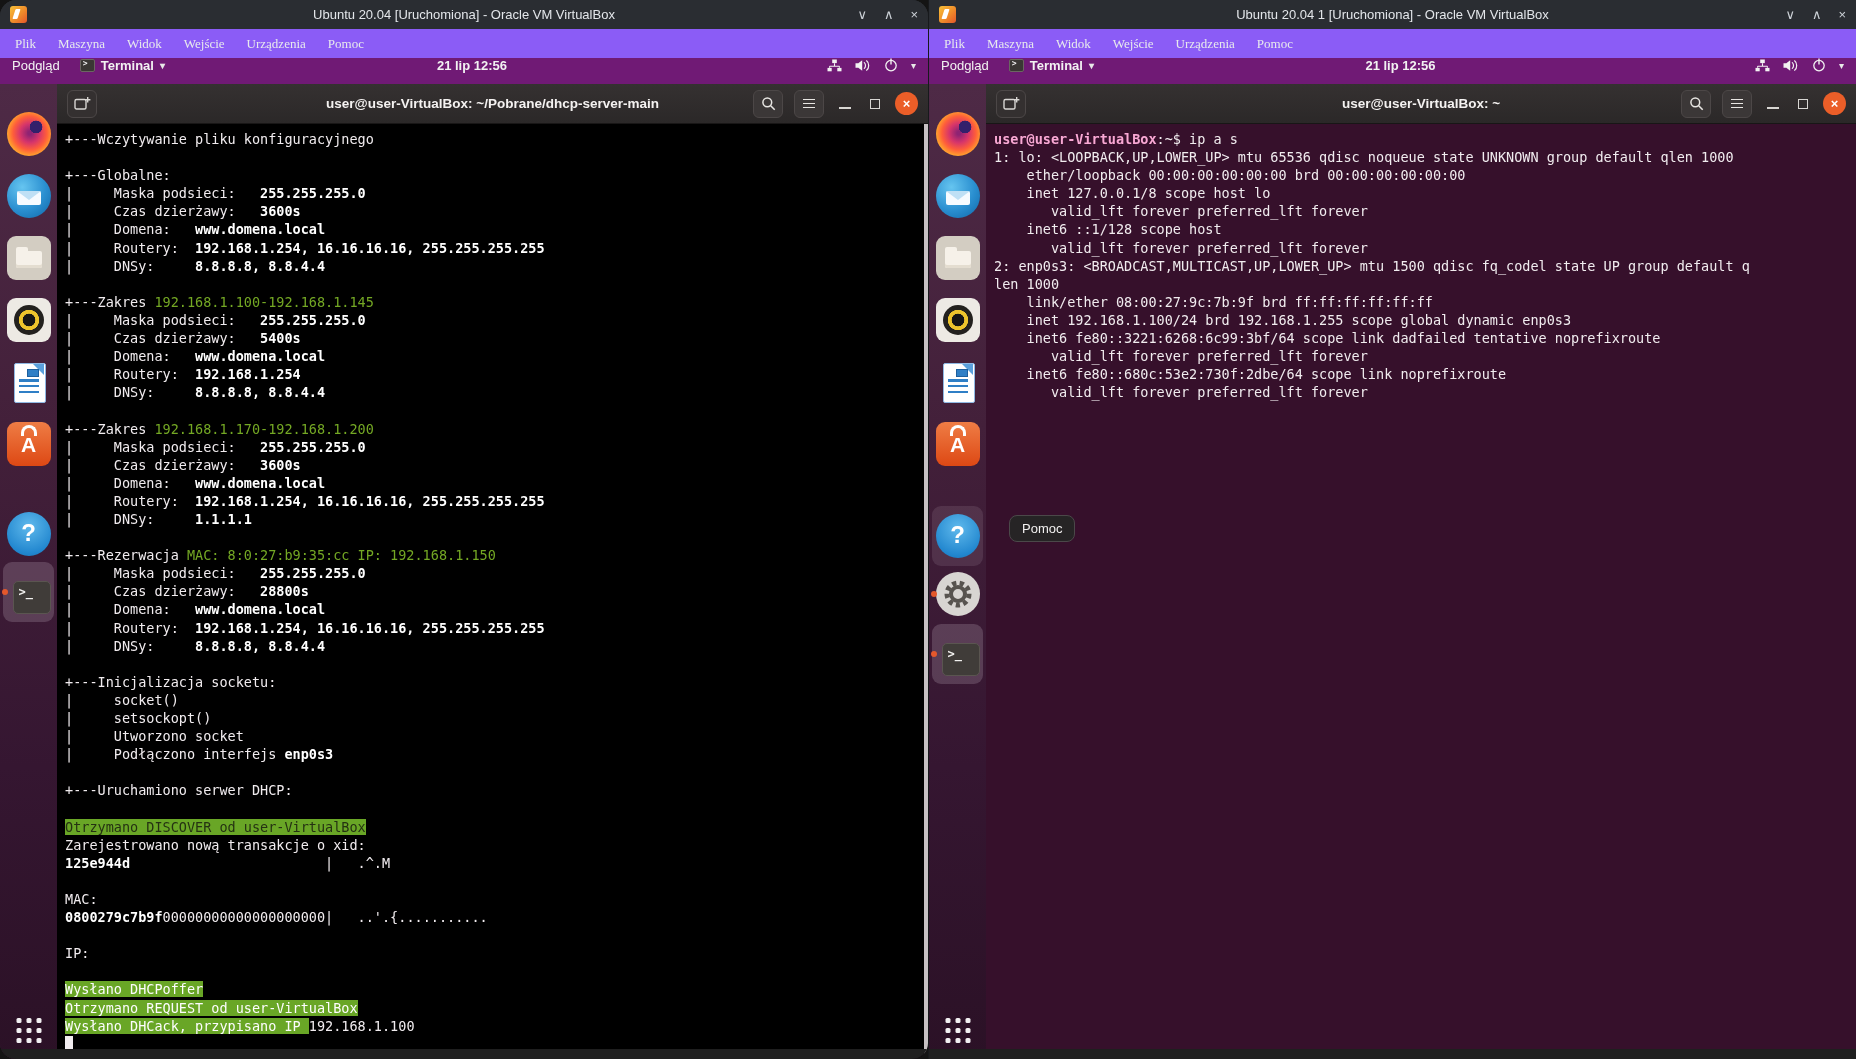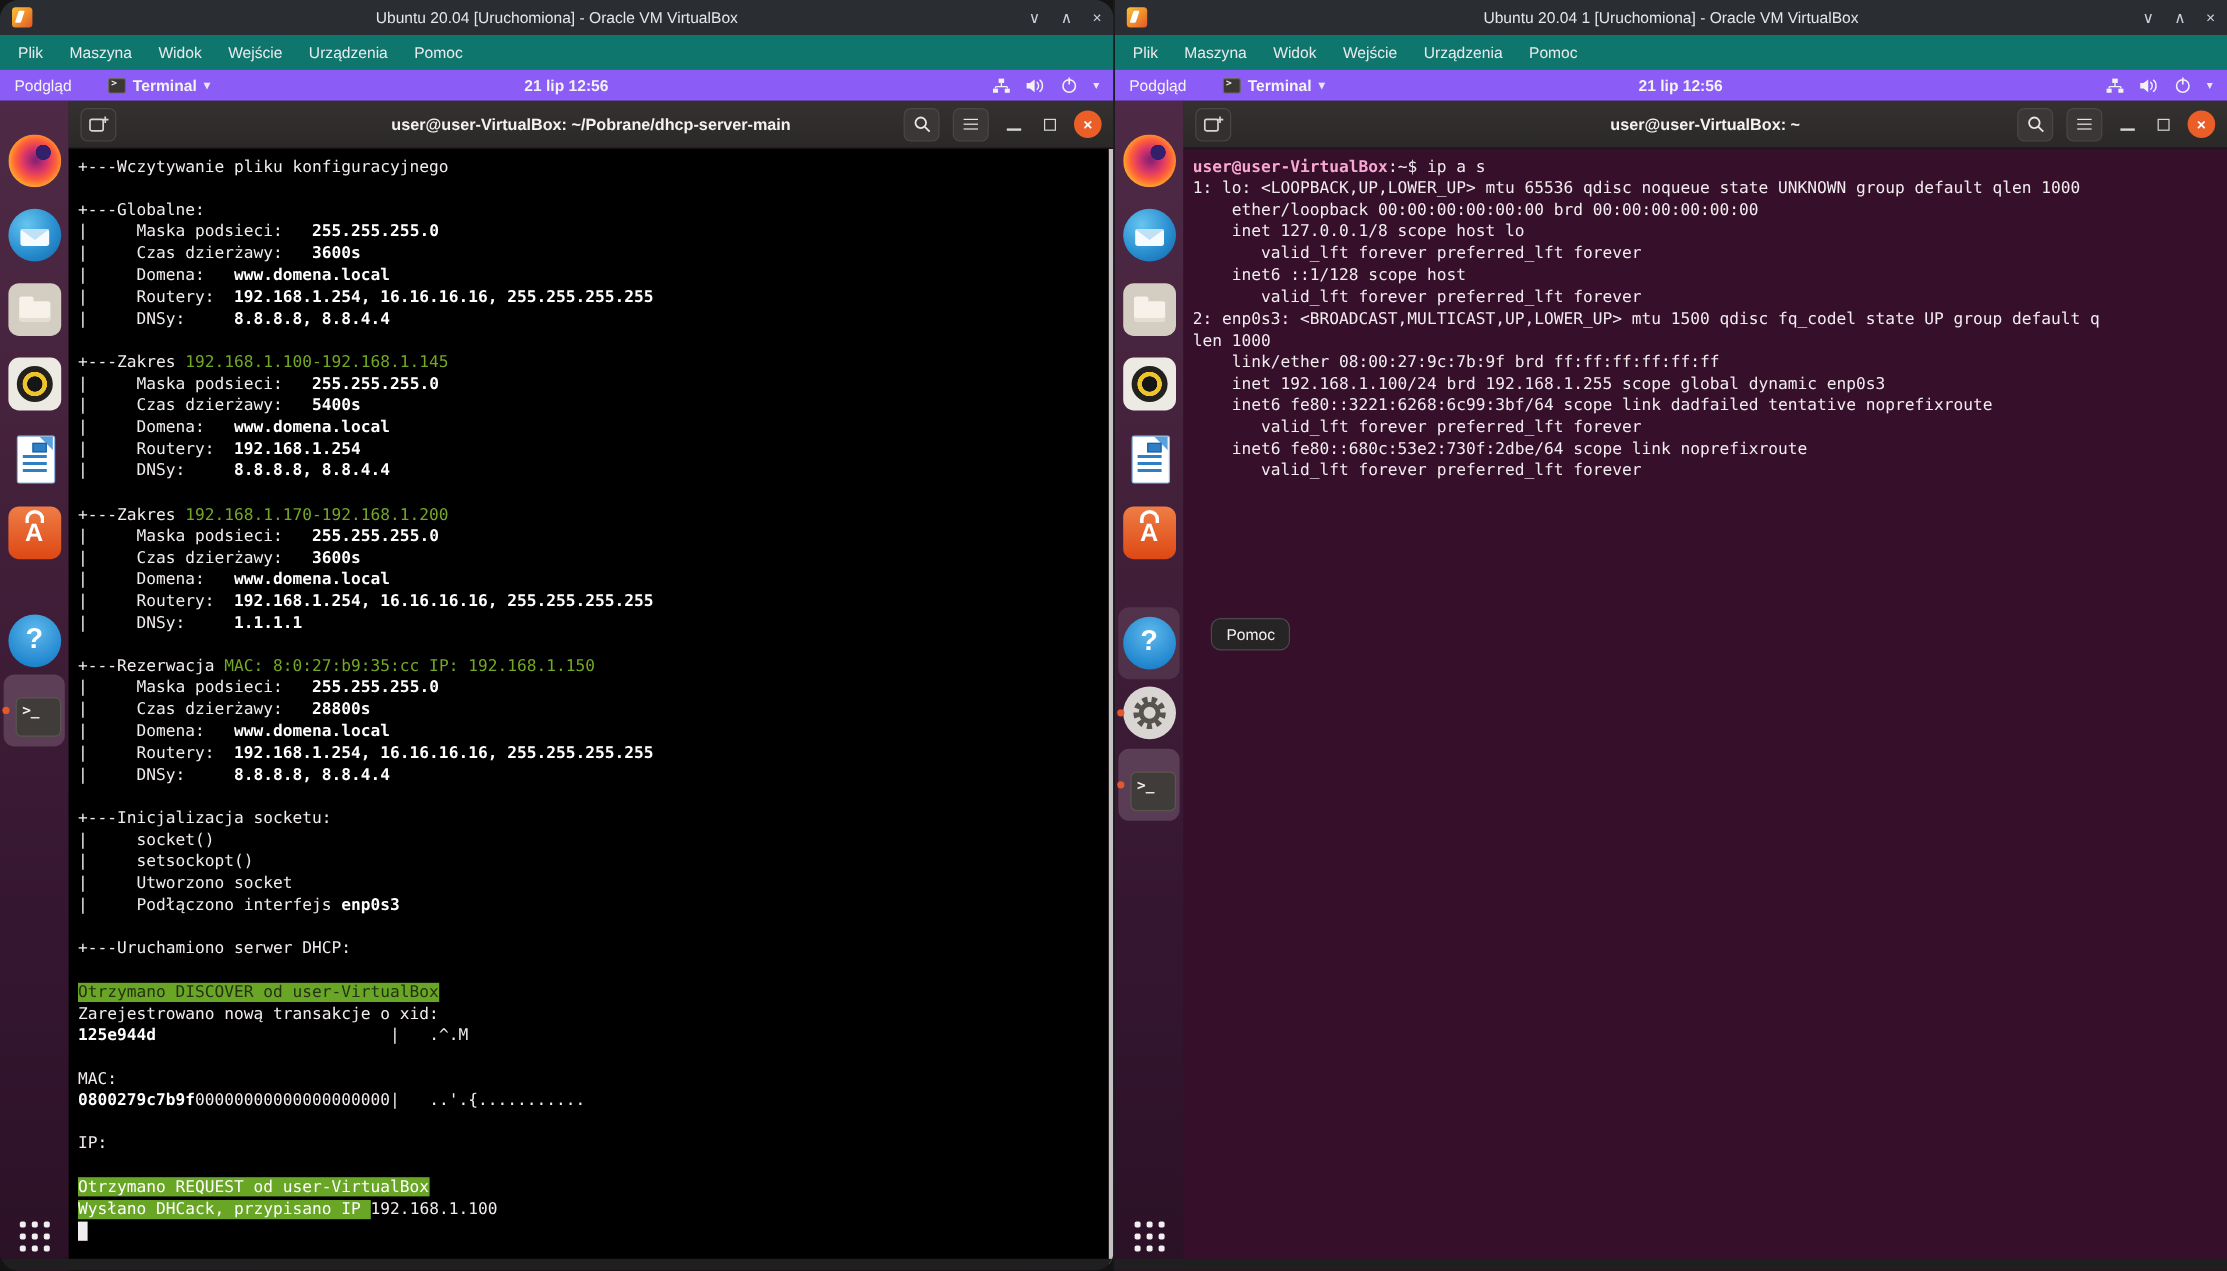"Plik" .vbox-menubar { background: #0f766e -> #8b5cf6; font-family: none -> Liberation Serif, serif }
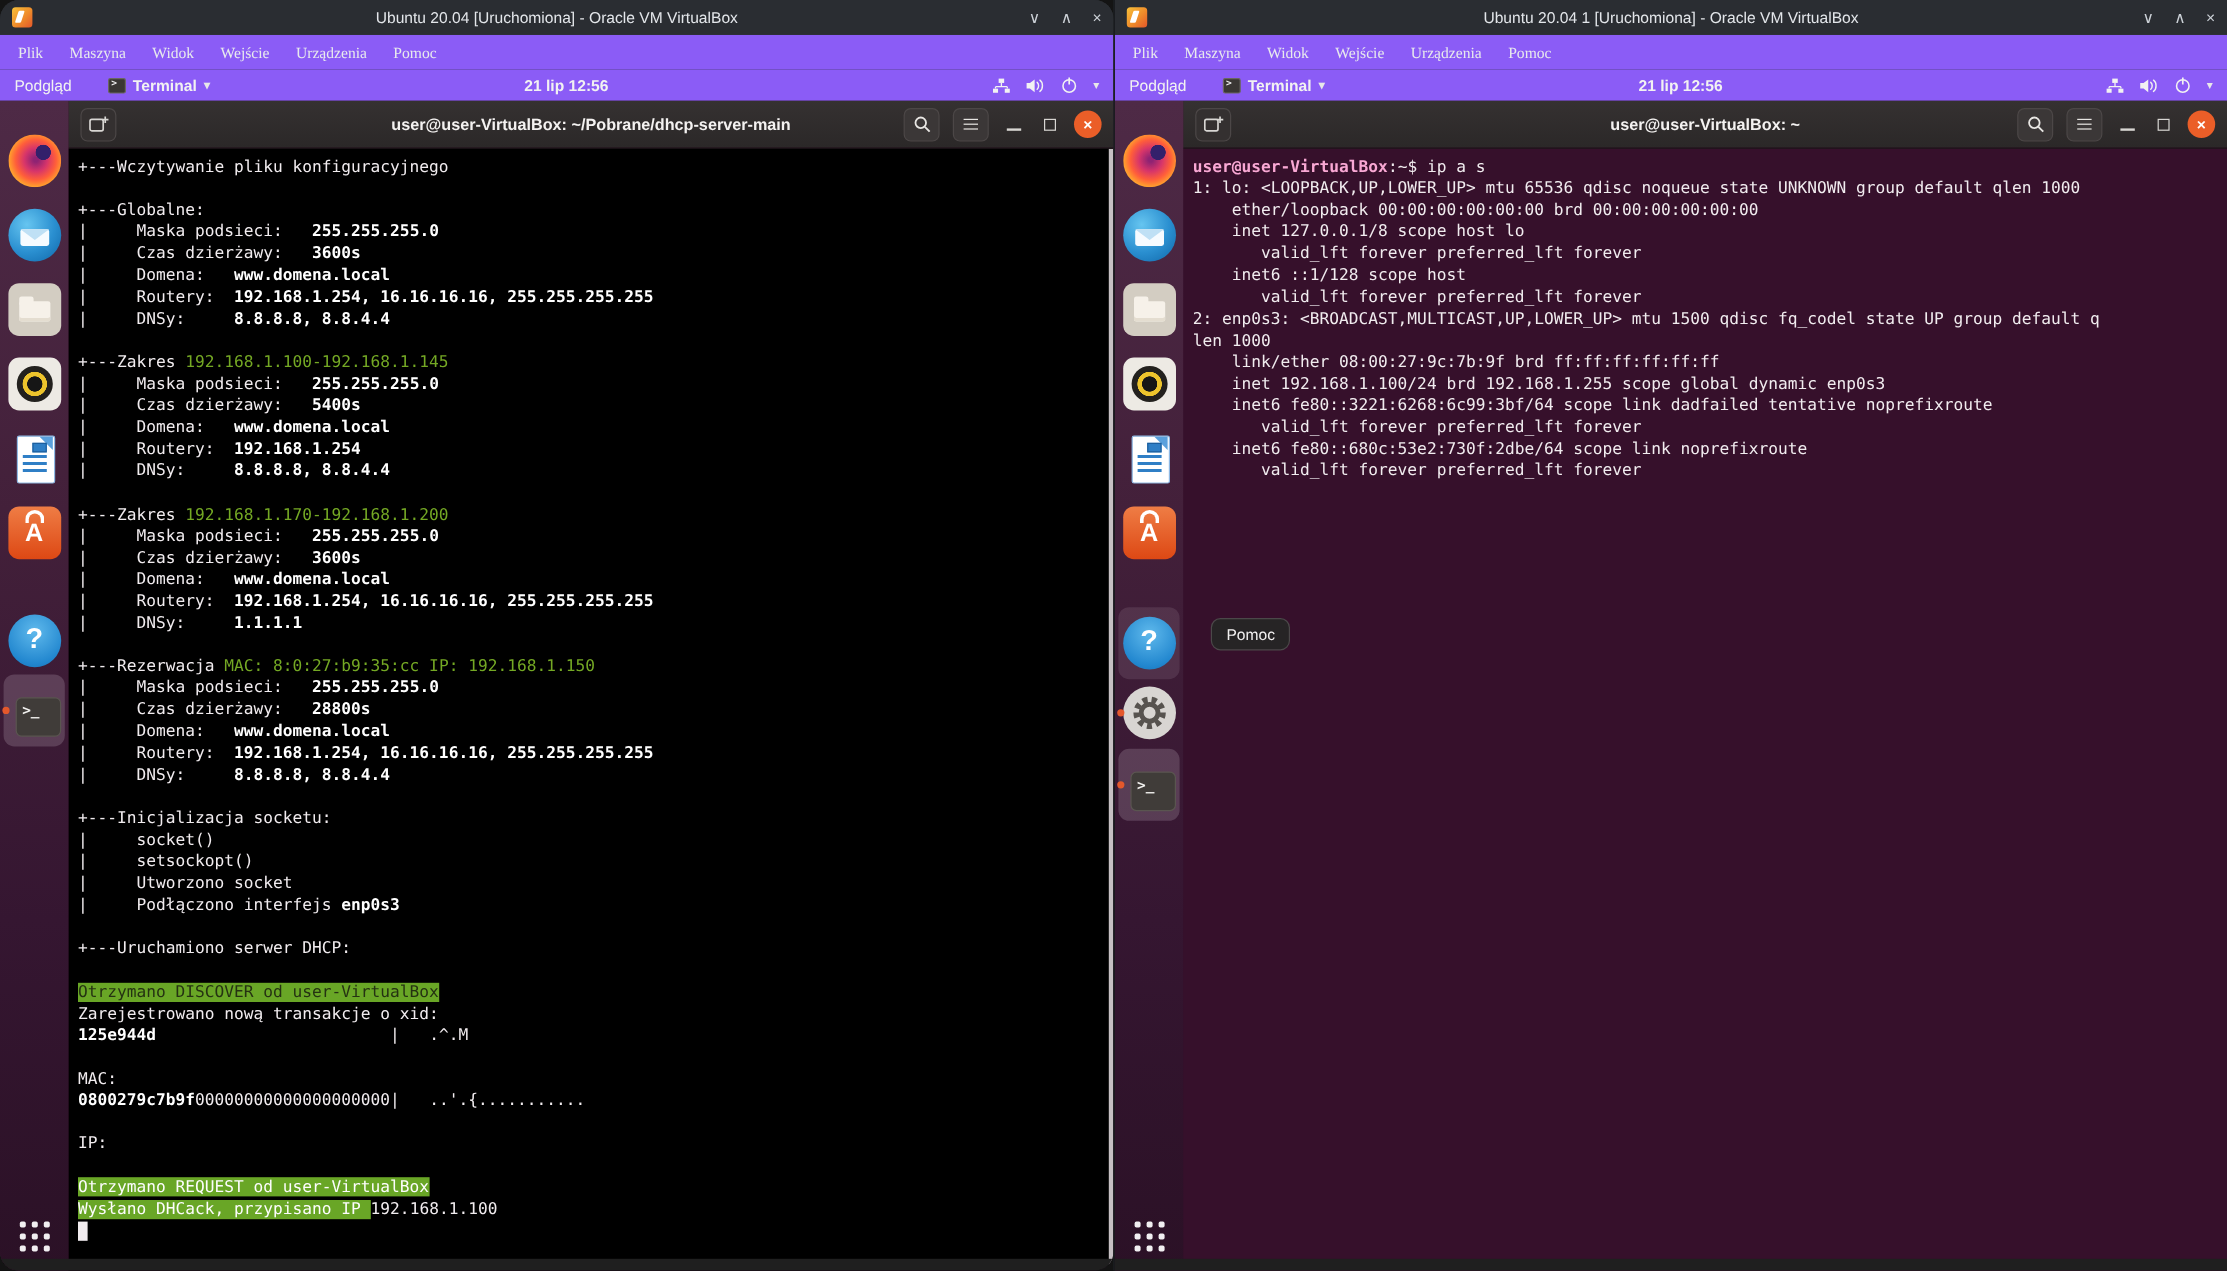"Podgląd" .gnome-topbar { align-items: center -> flex-start; background: #8b5cf6 -> #701a75; gap: 10px -> none }
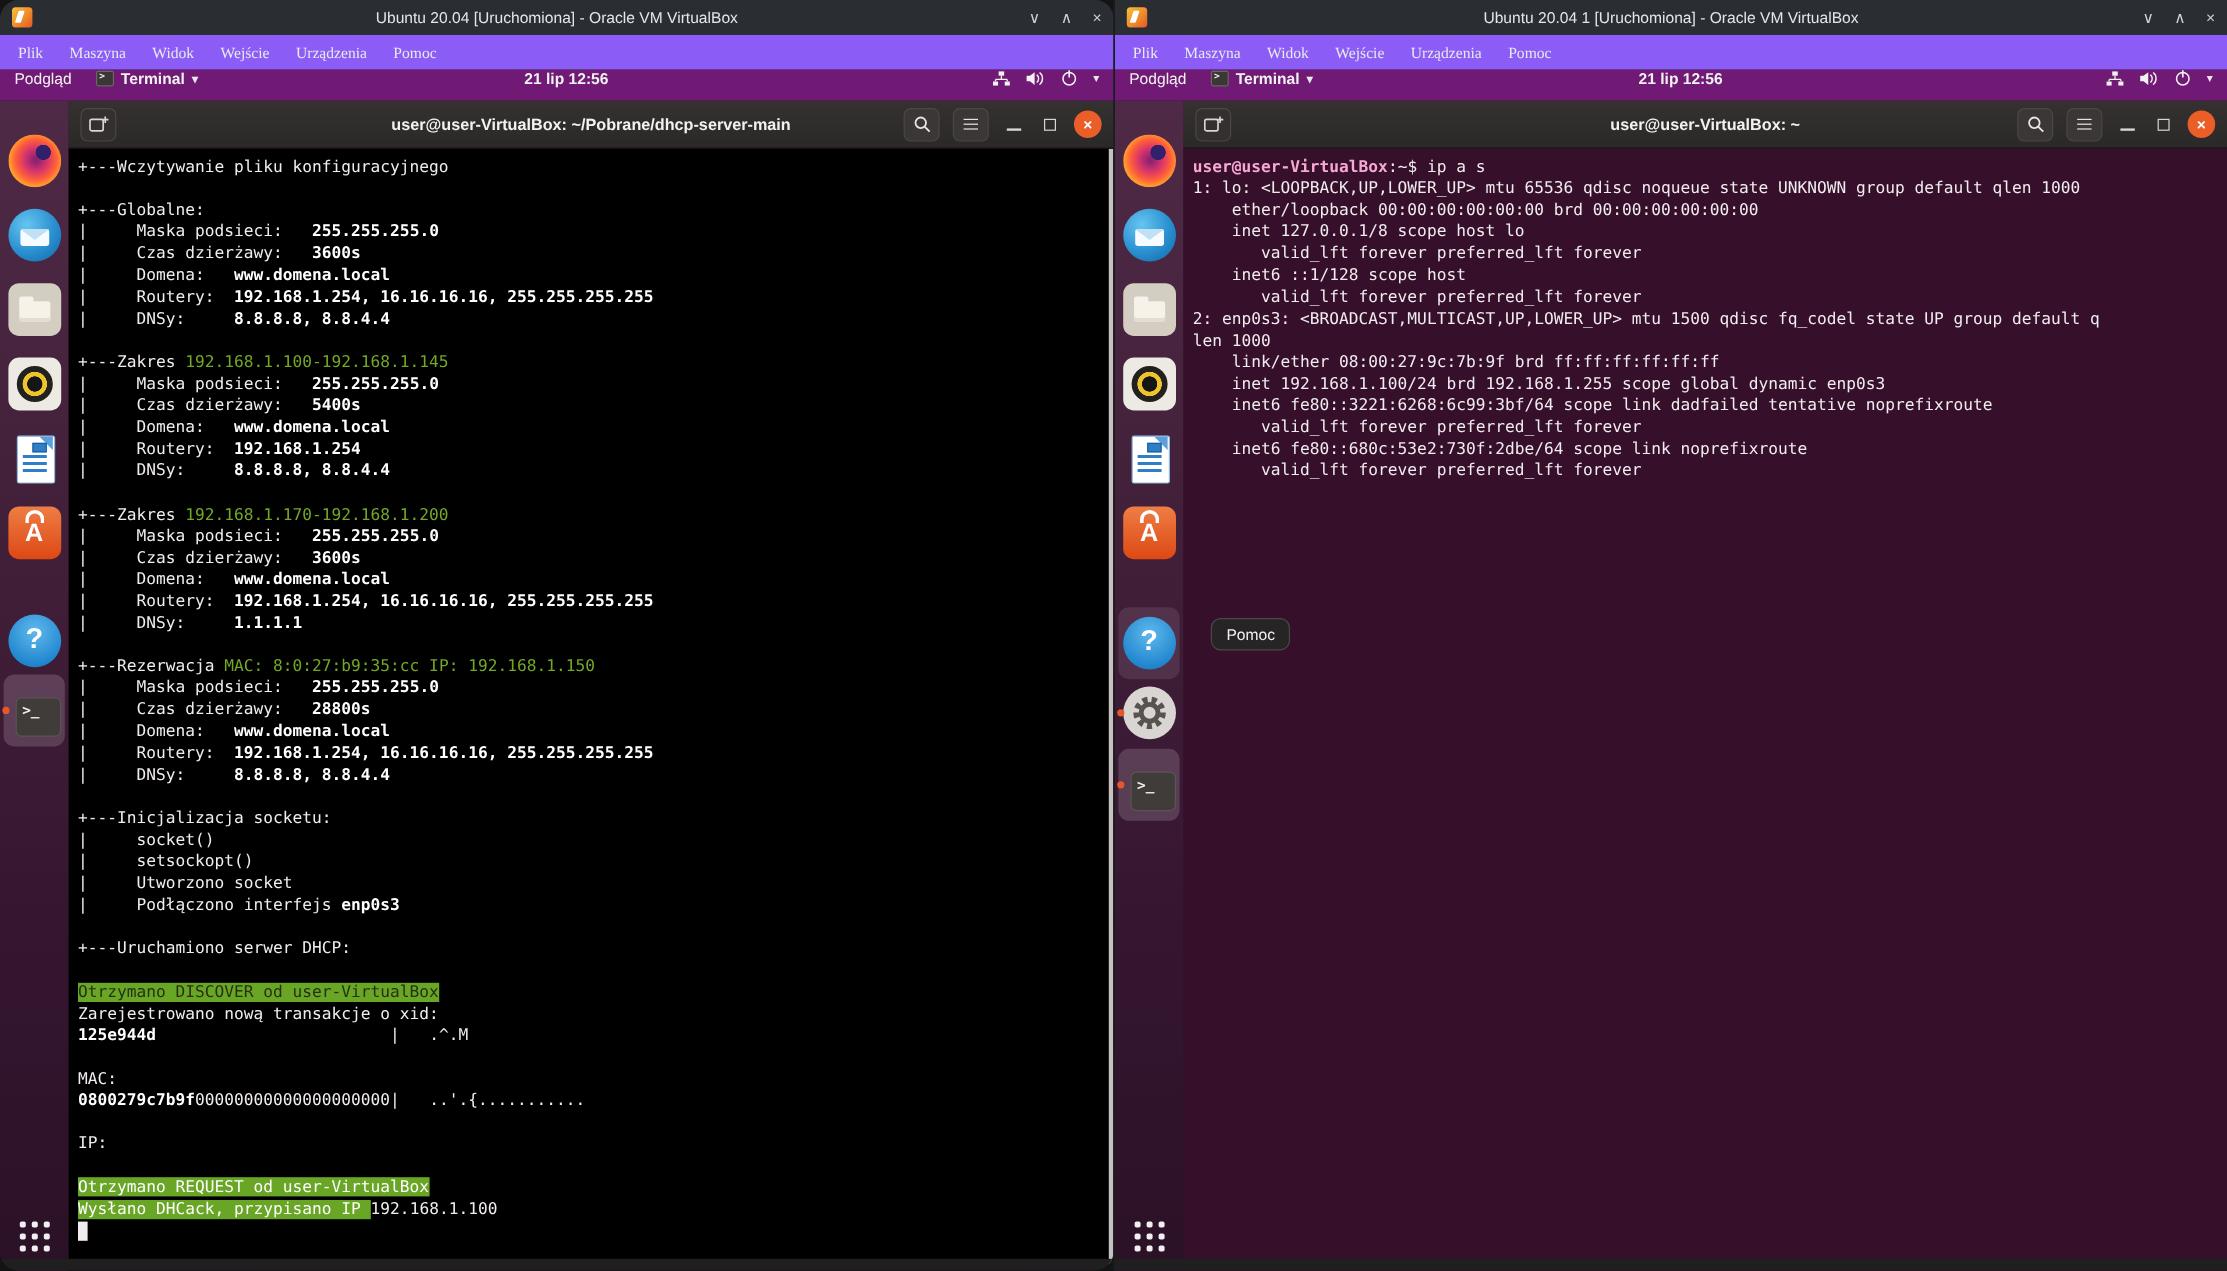"Wysłano DHCPoffer" div.tline { html: none -> <div><span>Wysłano DHCPoffer</span></div> }
